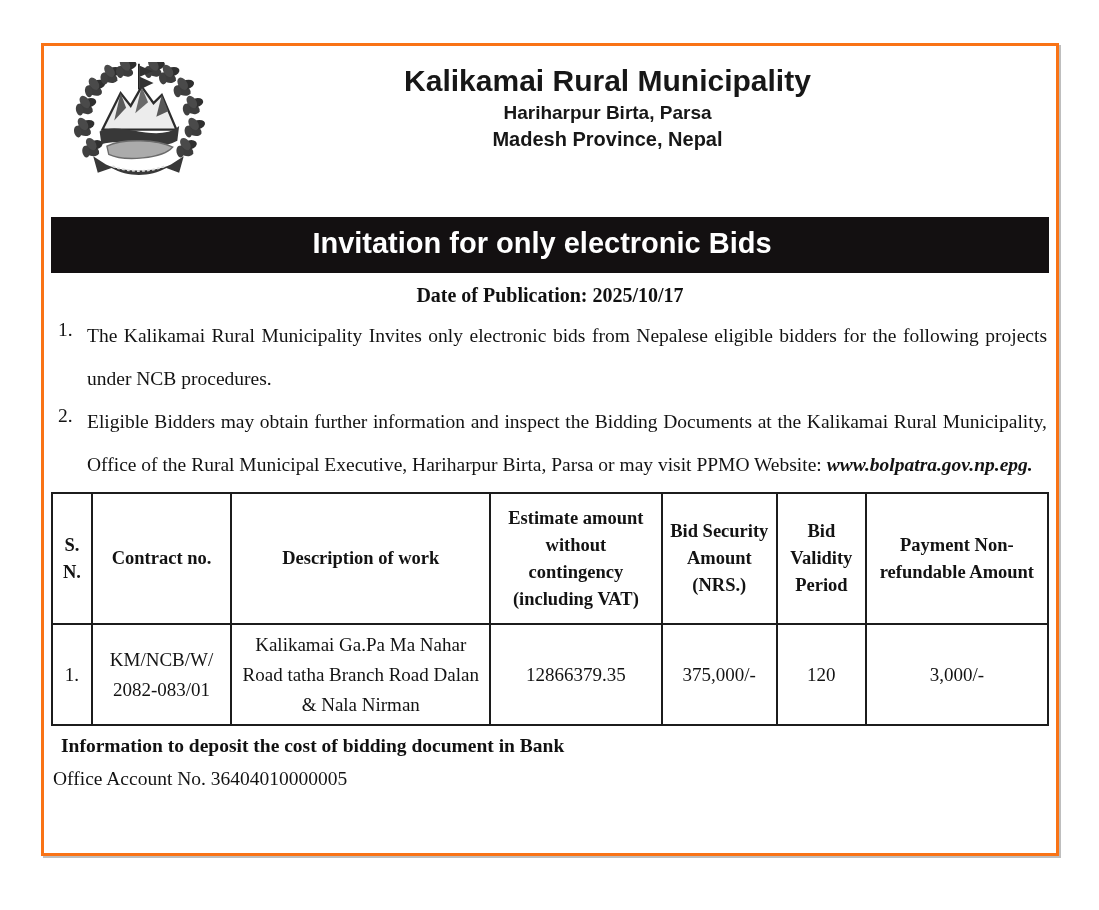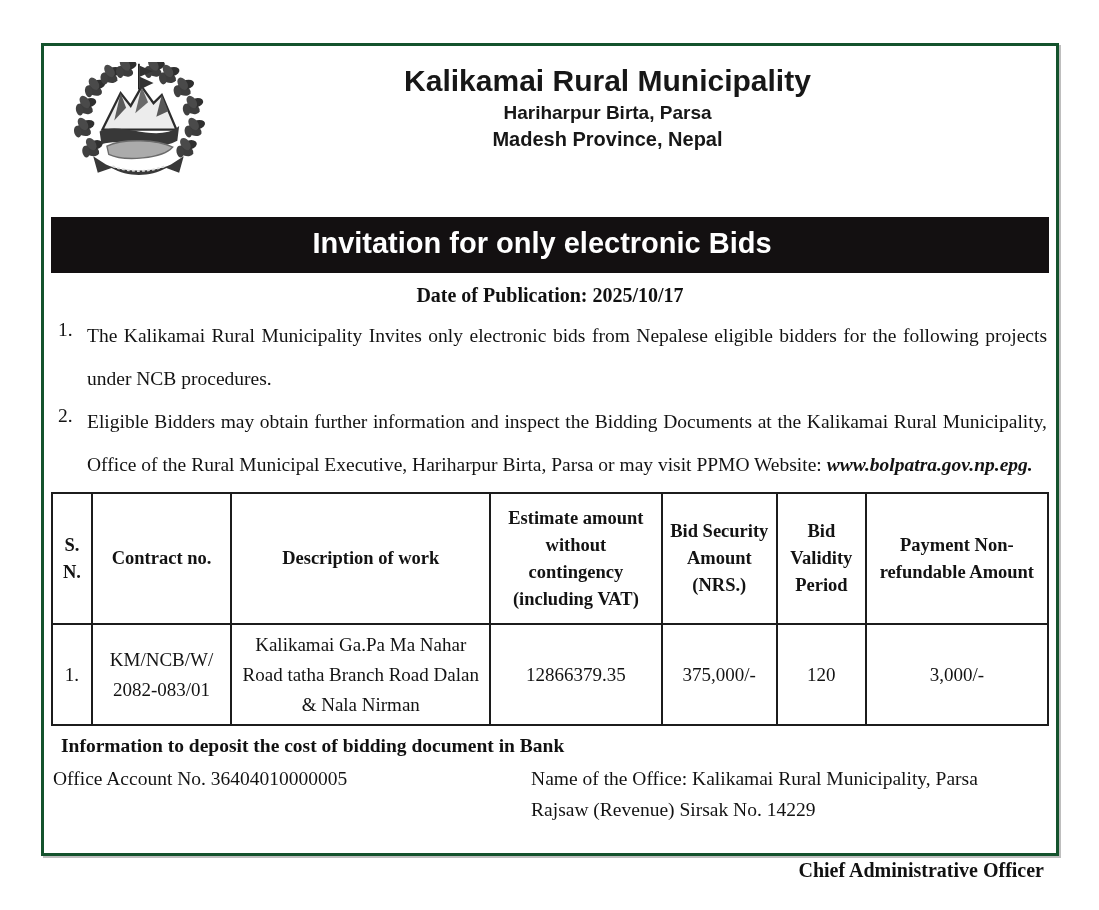"Kalikamai Rural Municipality" .doc { border: 3px solid #14532d -> 3px solid #f97316 }
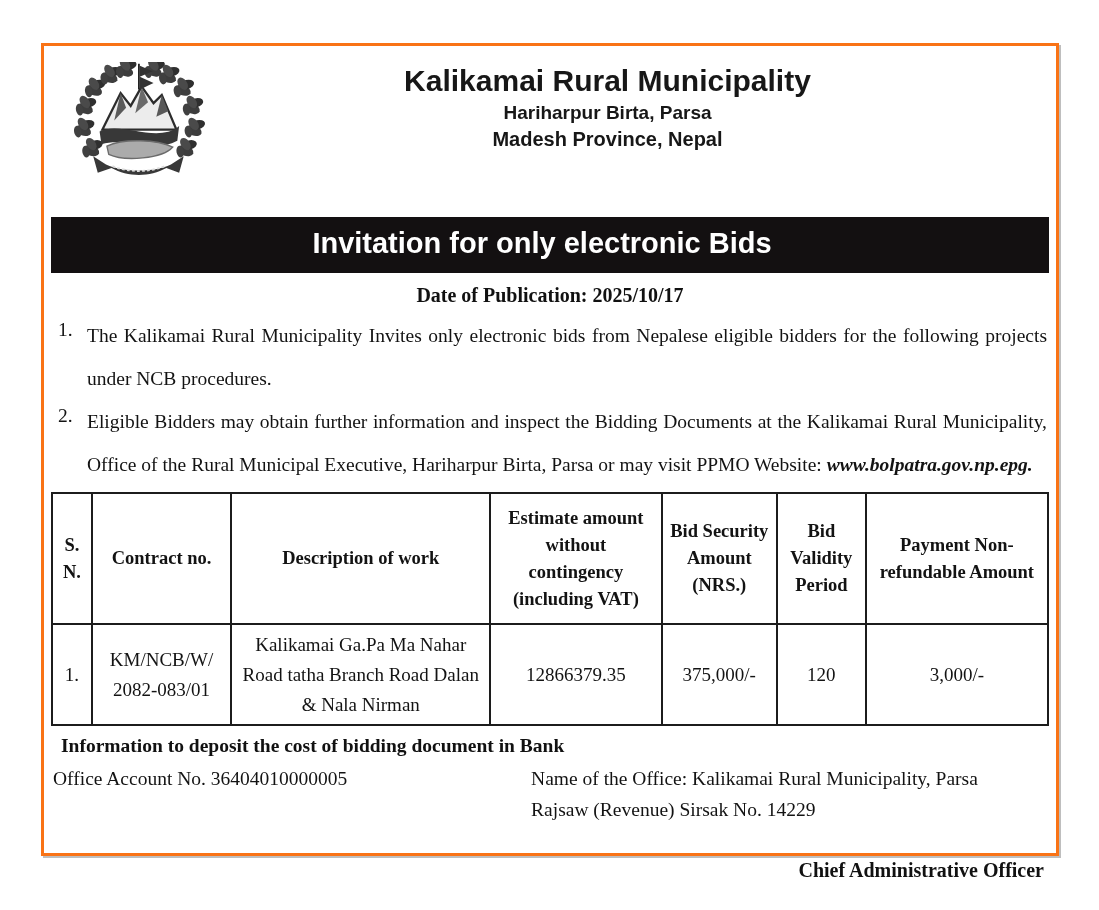"Name of the Office: Kalikamai" div.bank-right { html: <div> <div>Name of the Office: Kalikamai Rural Municipality, Parsa</div> <div>Rajsaw (Revenue) Sirsak No. 14229</div> </div> -> none }
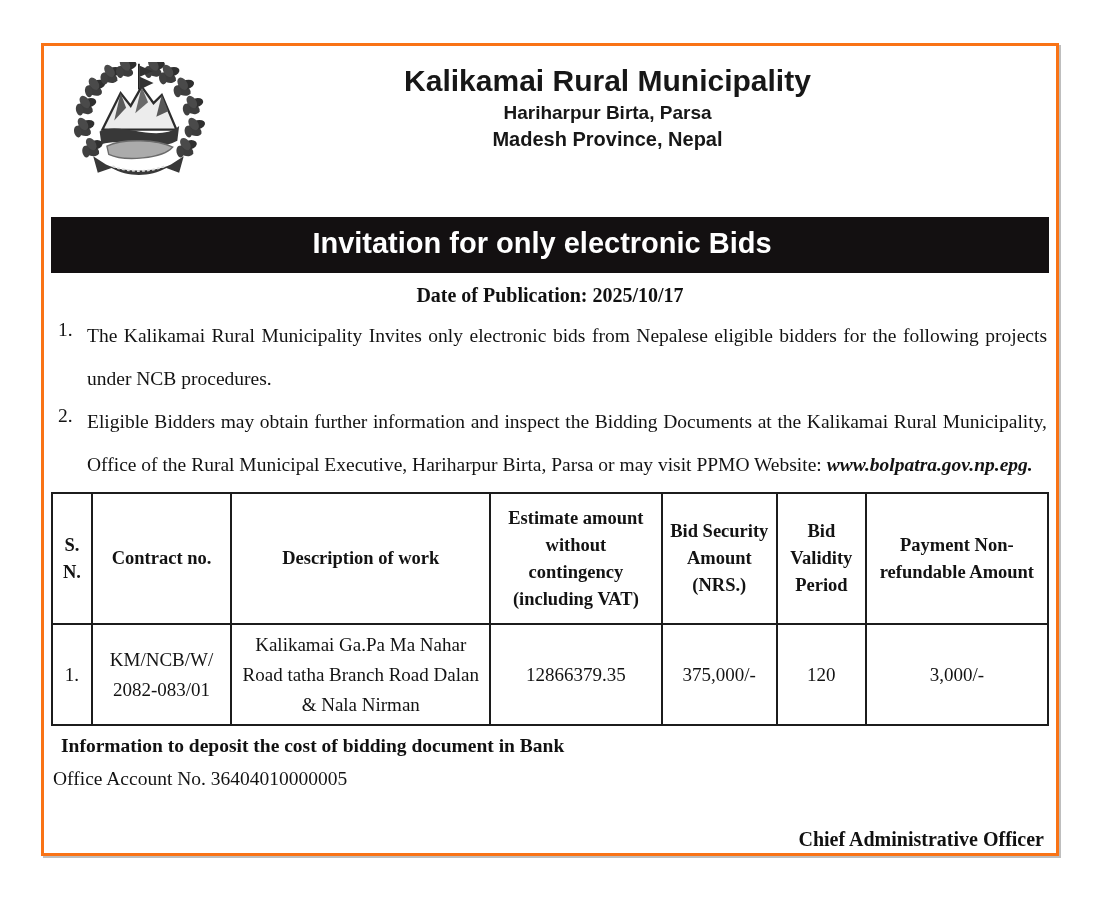"Chief Administrative Officer" div.signature { html: <div>Chief Administrative Officer</div> -> none }
